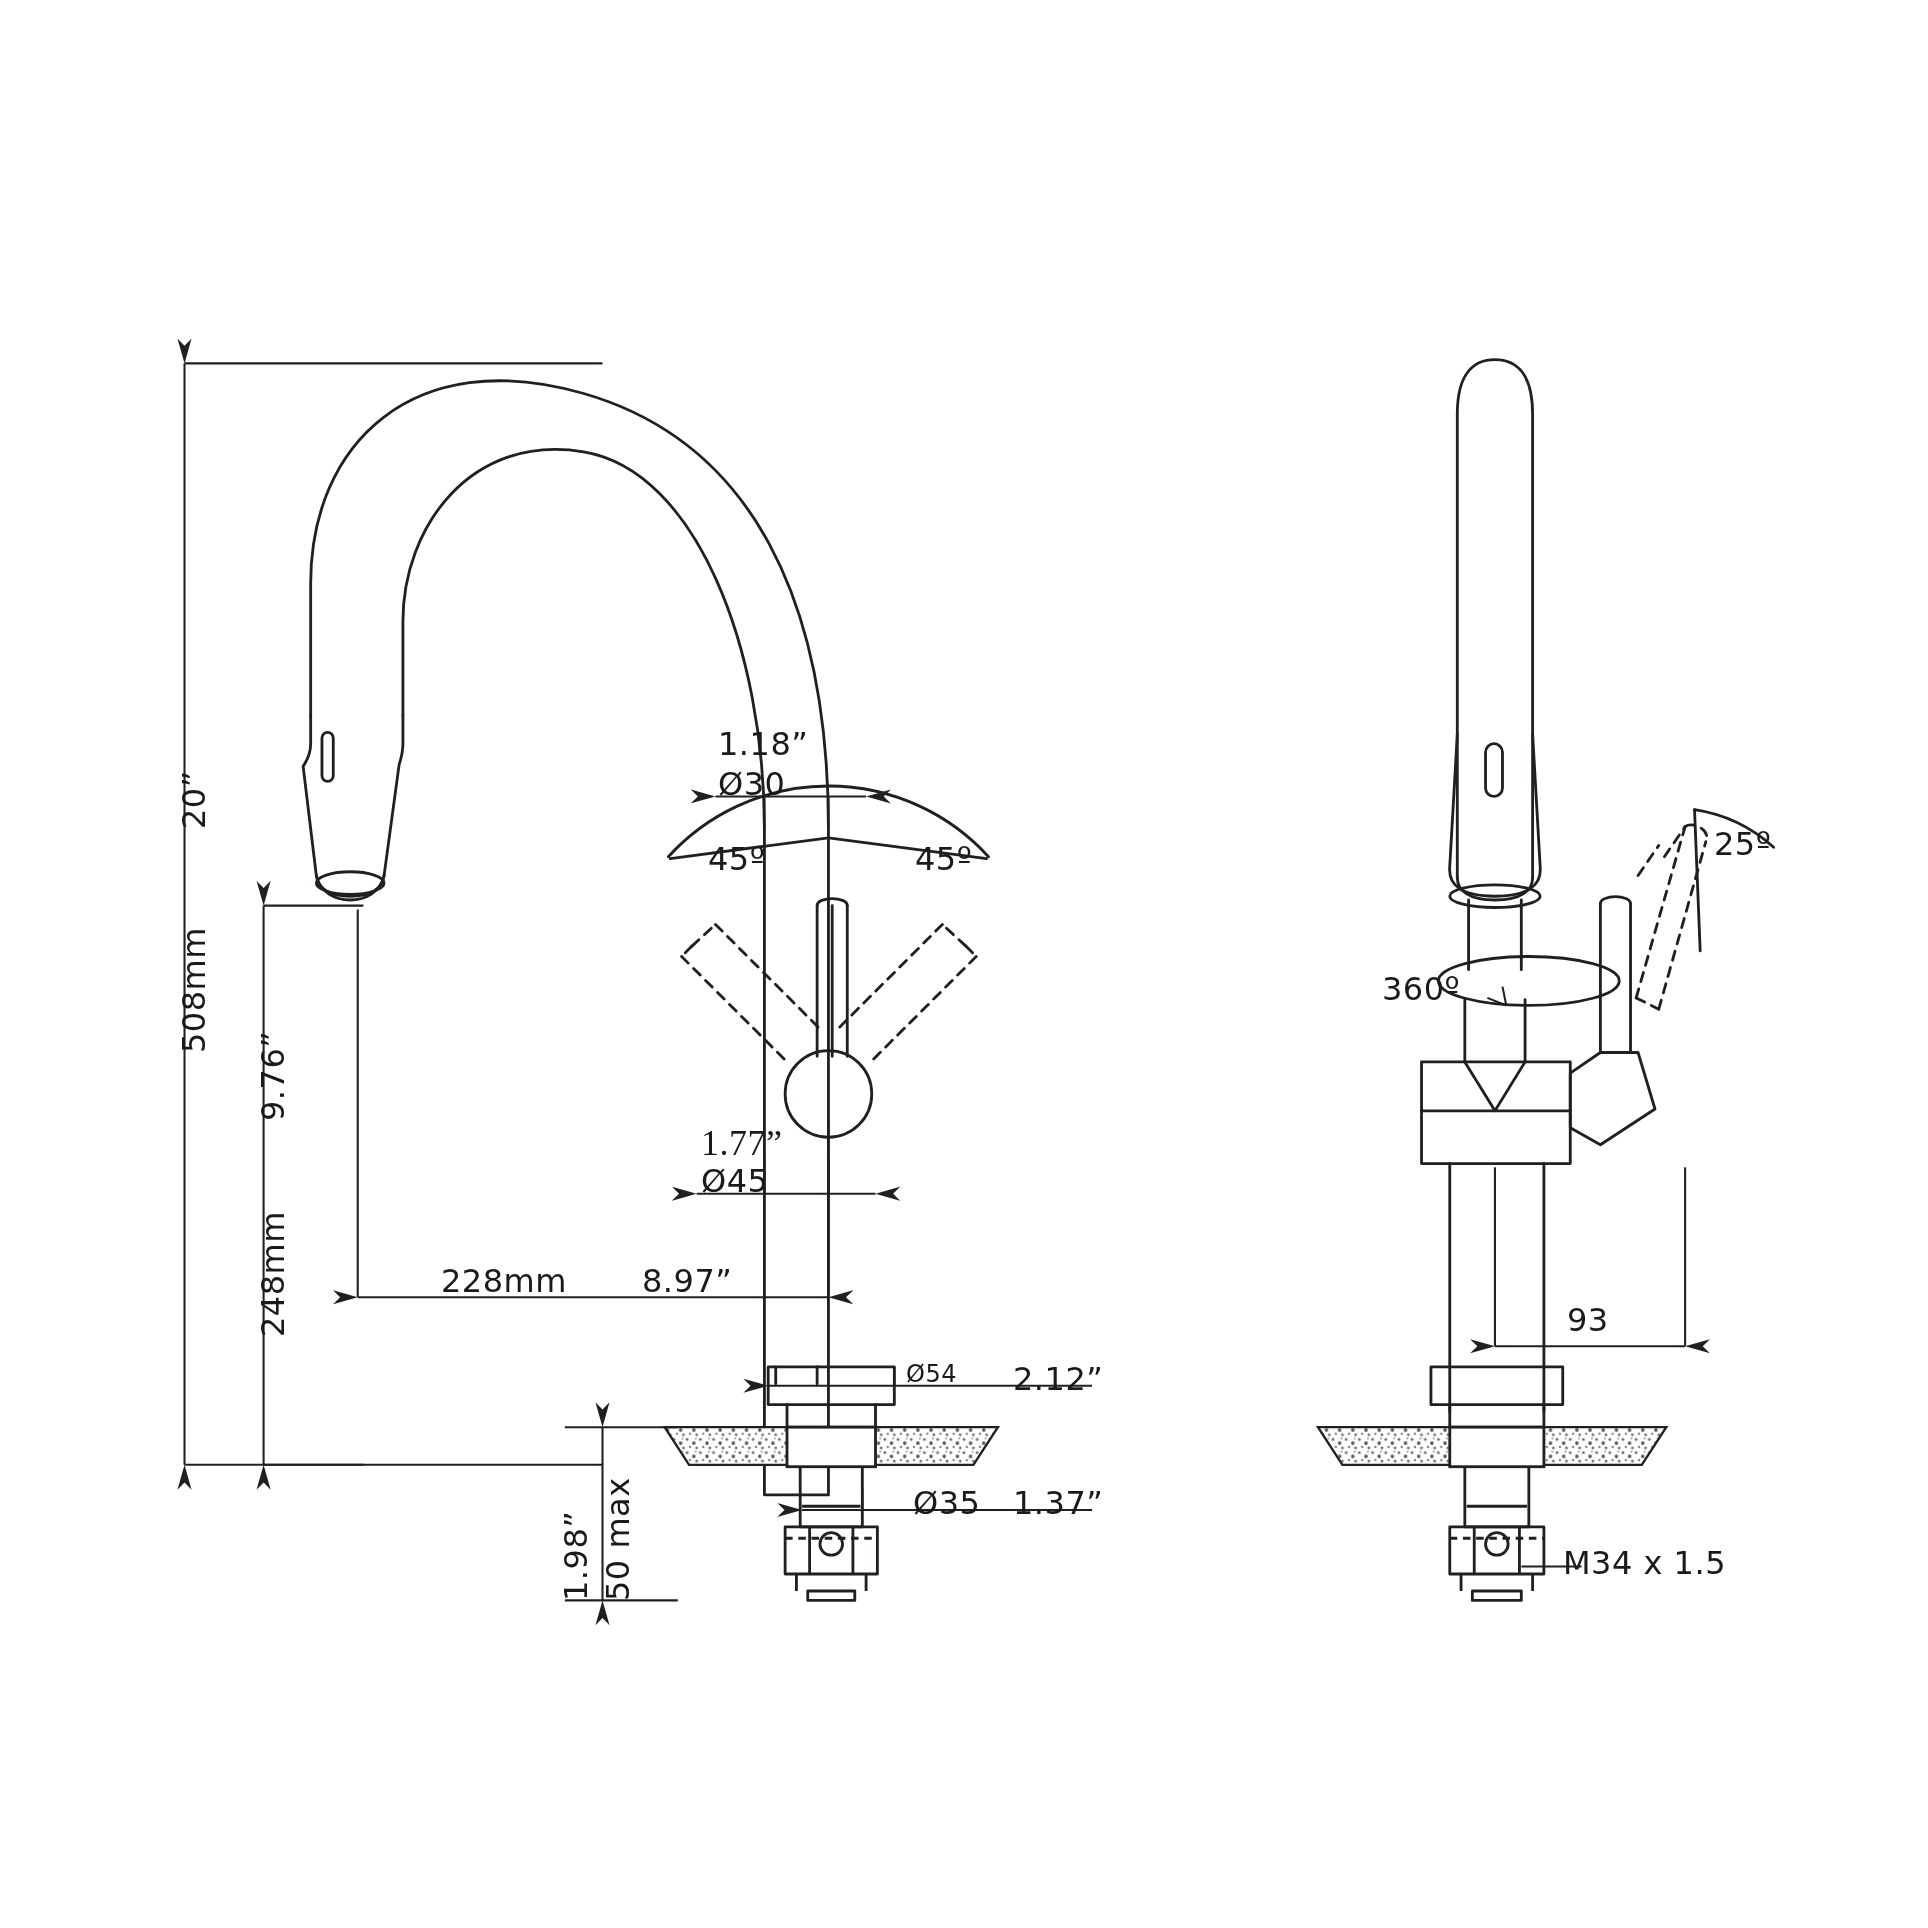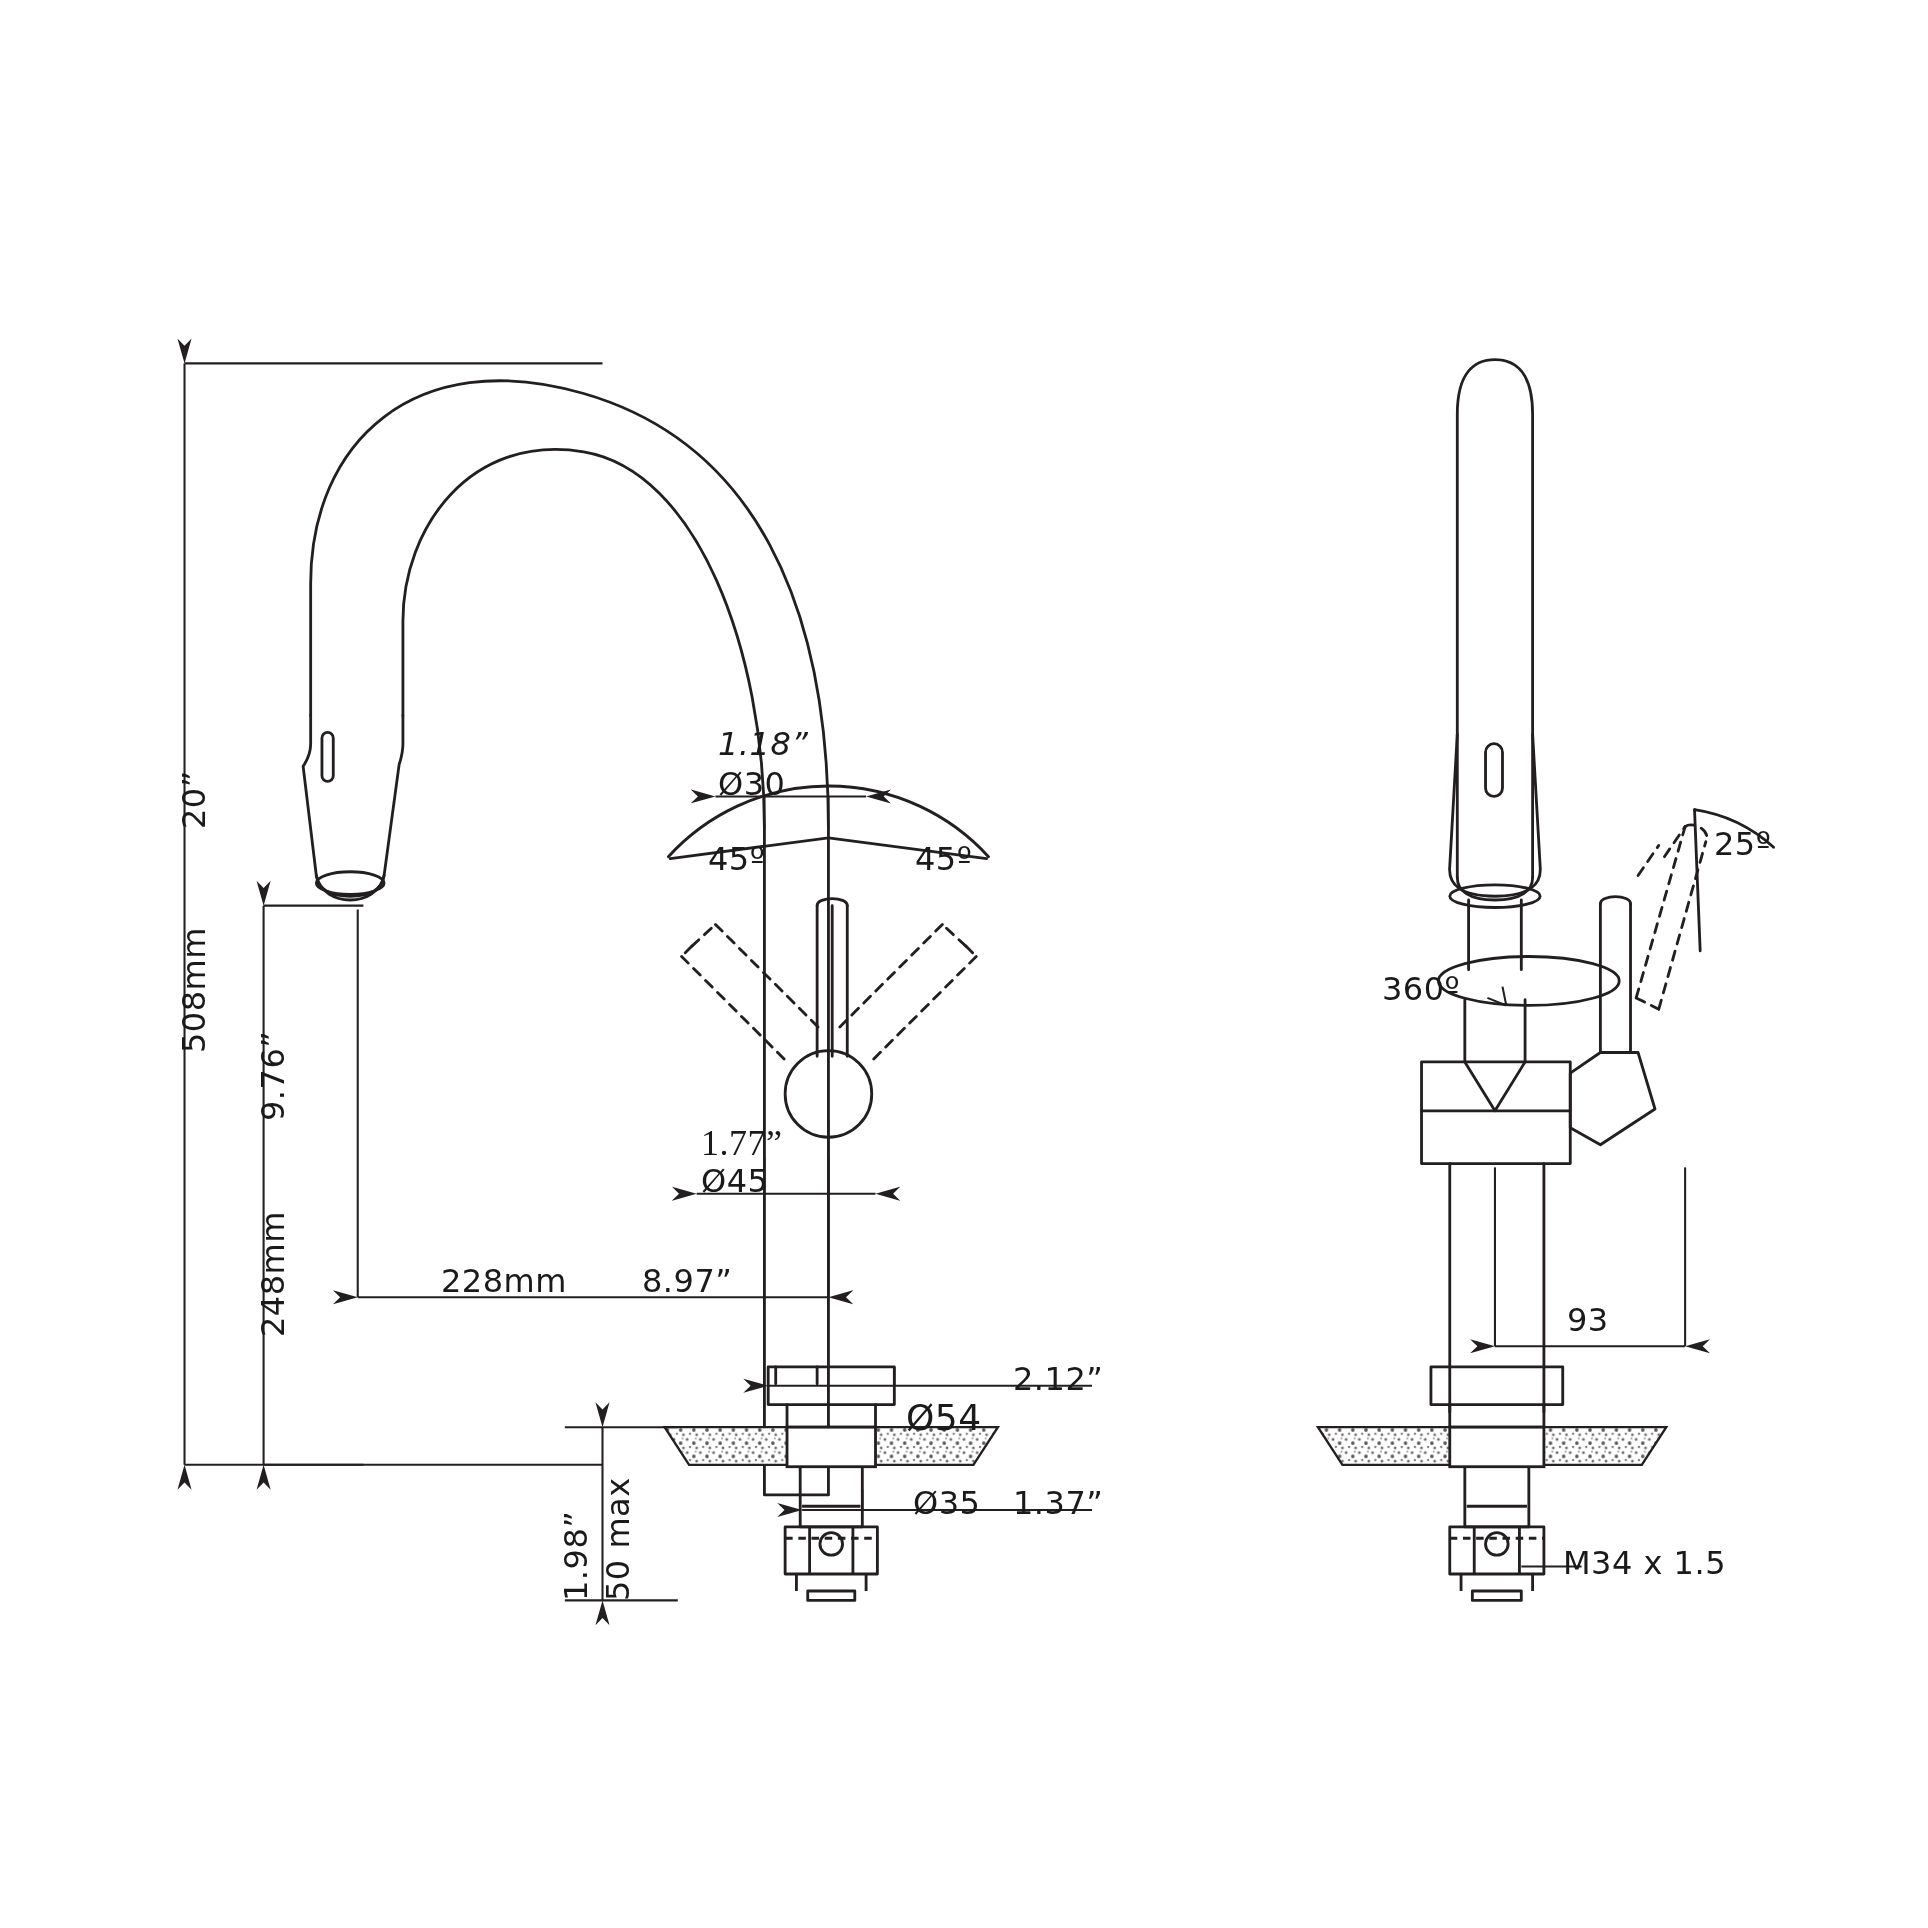"1.18”" div.lbl { font-style: italic -> none }
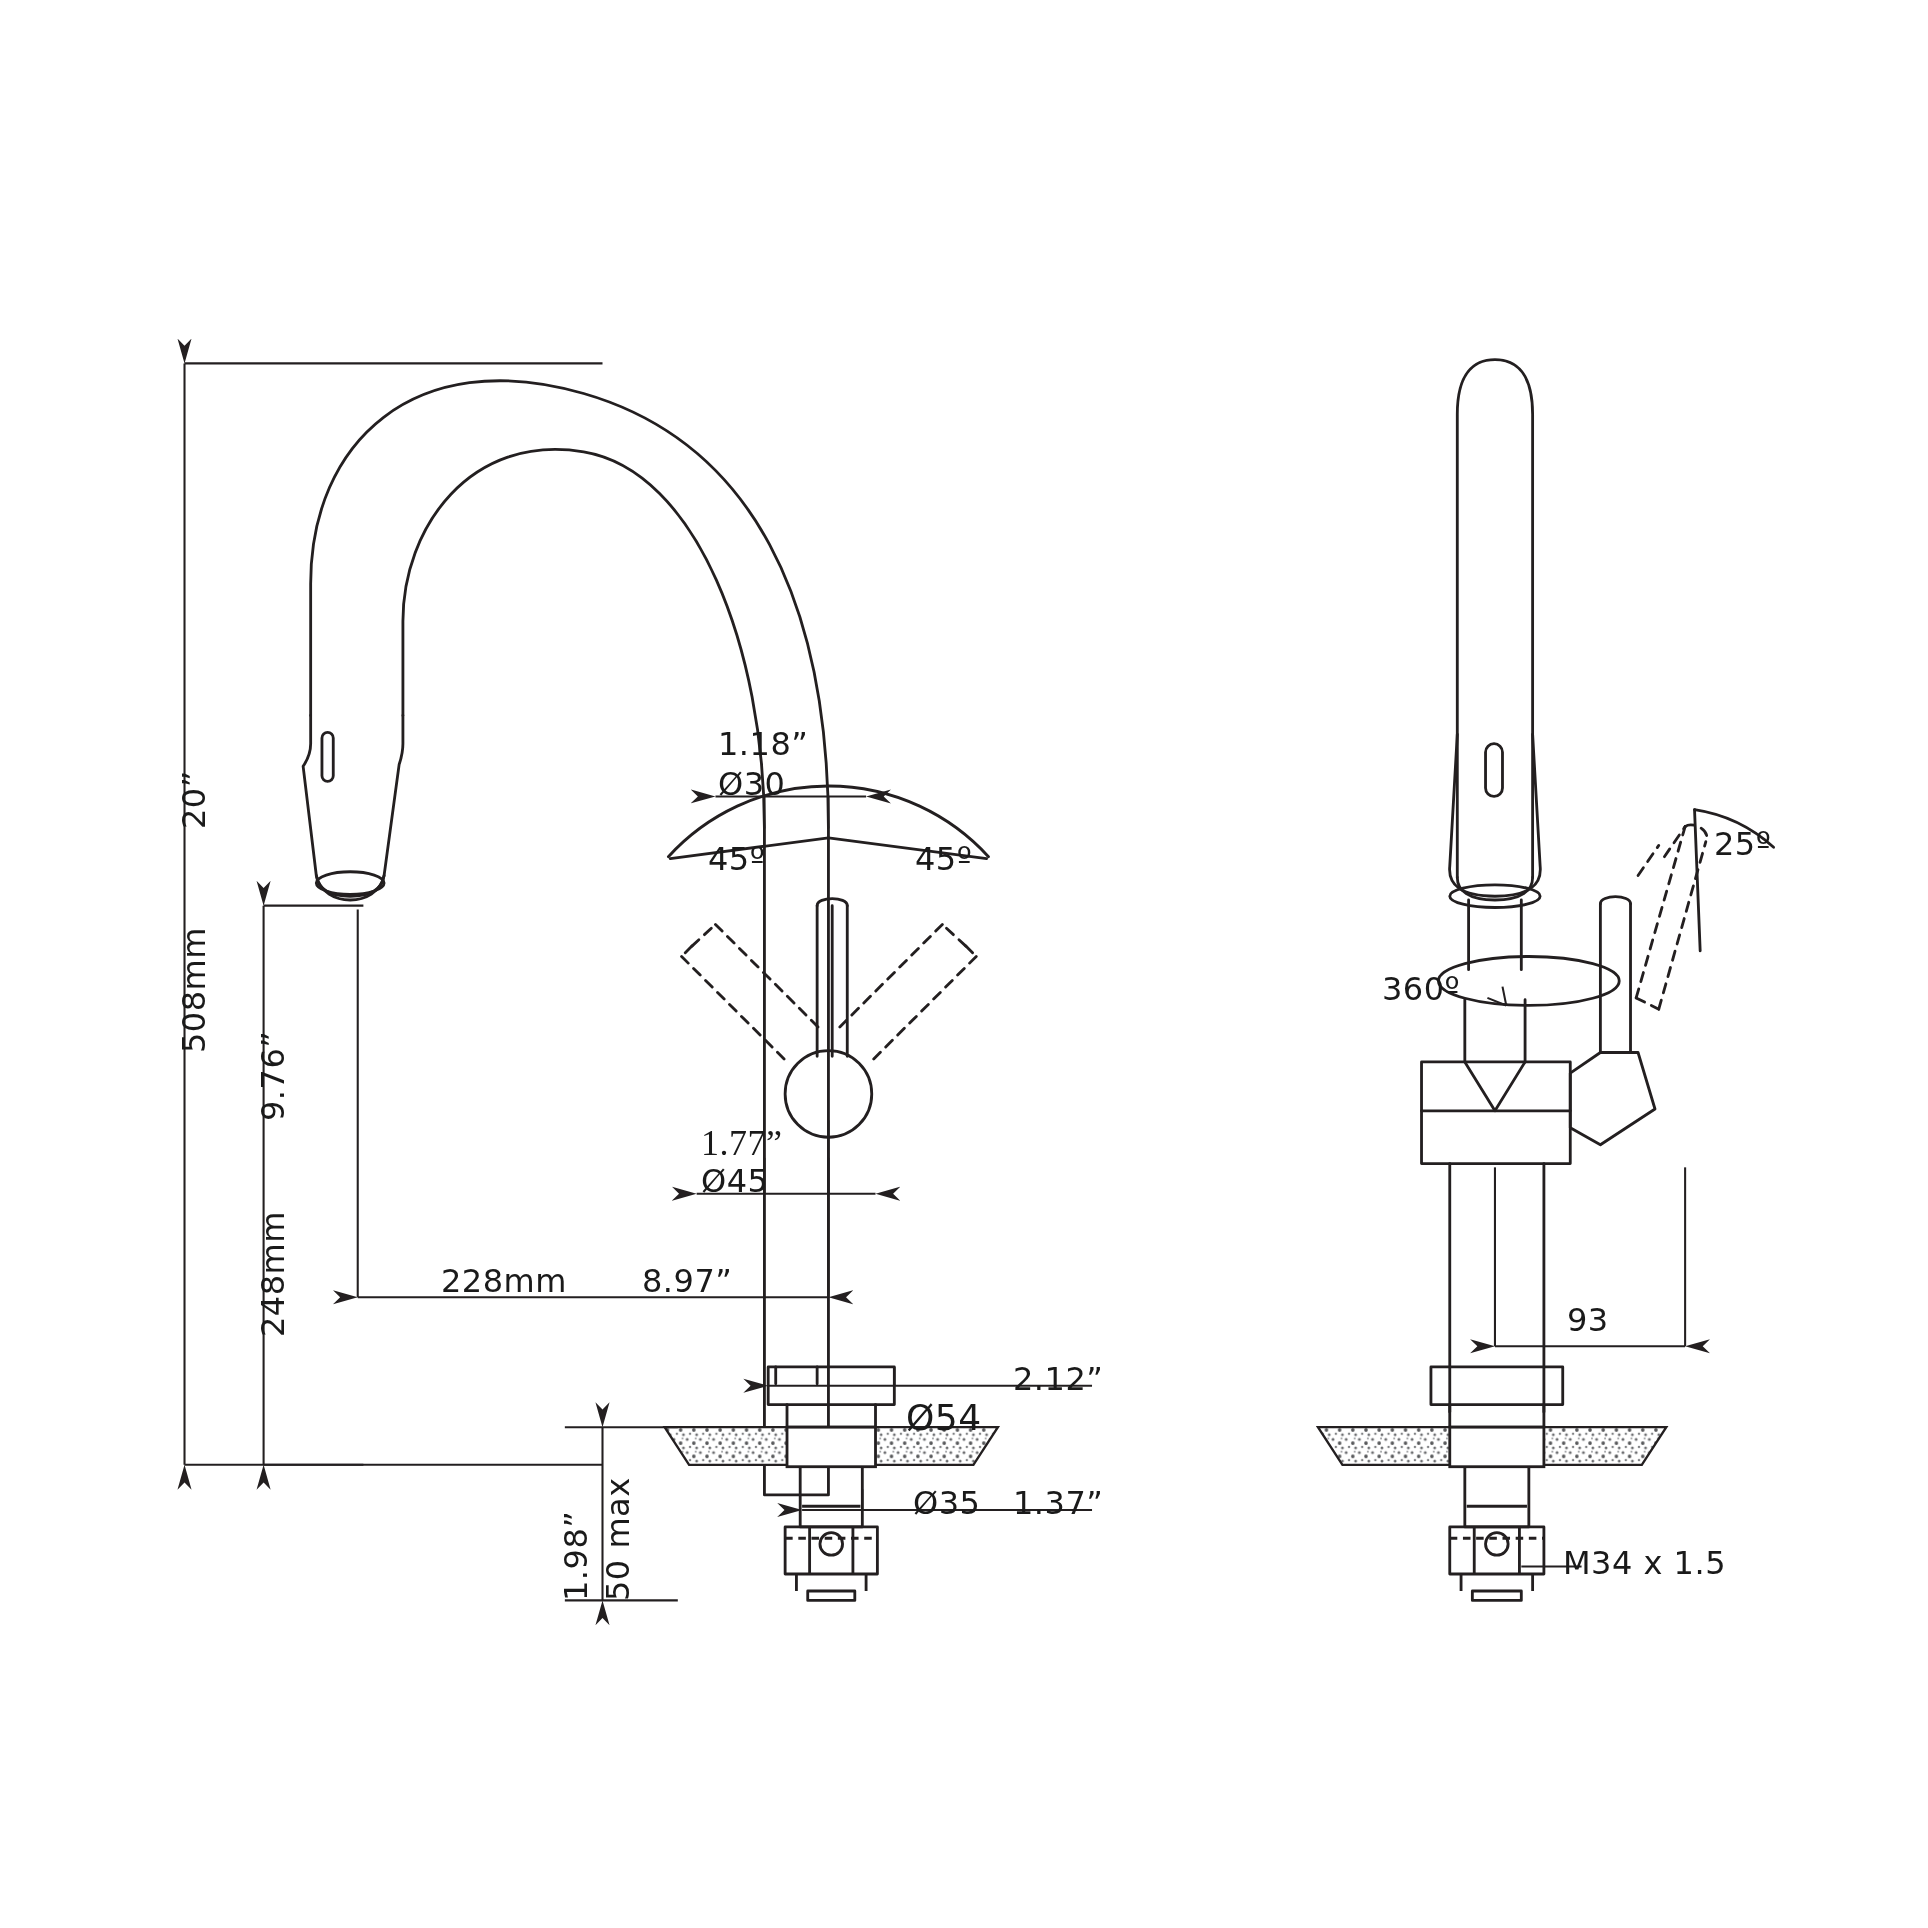"Ø54" div.lbl { font-size: 36px -> 24px; margin-top: 37px -> none }
